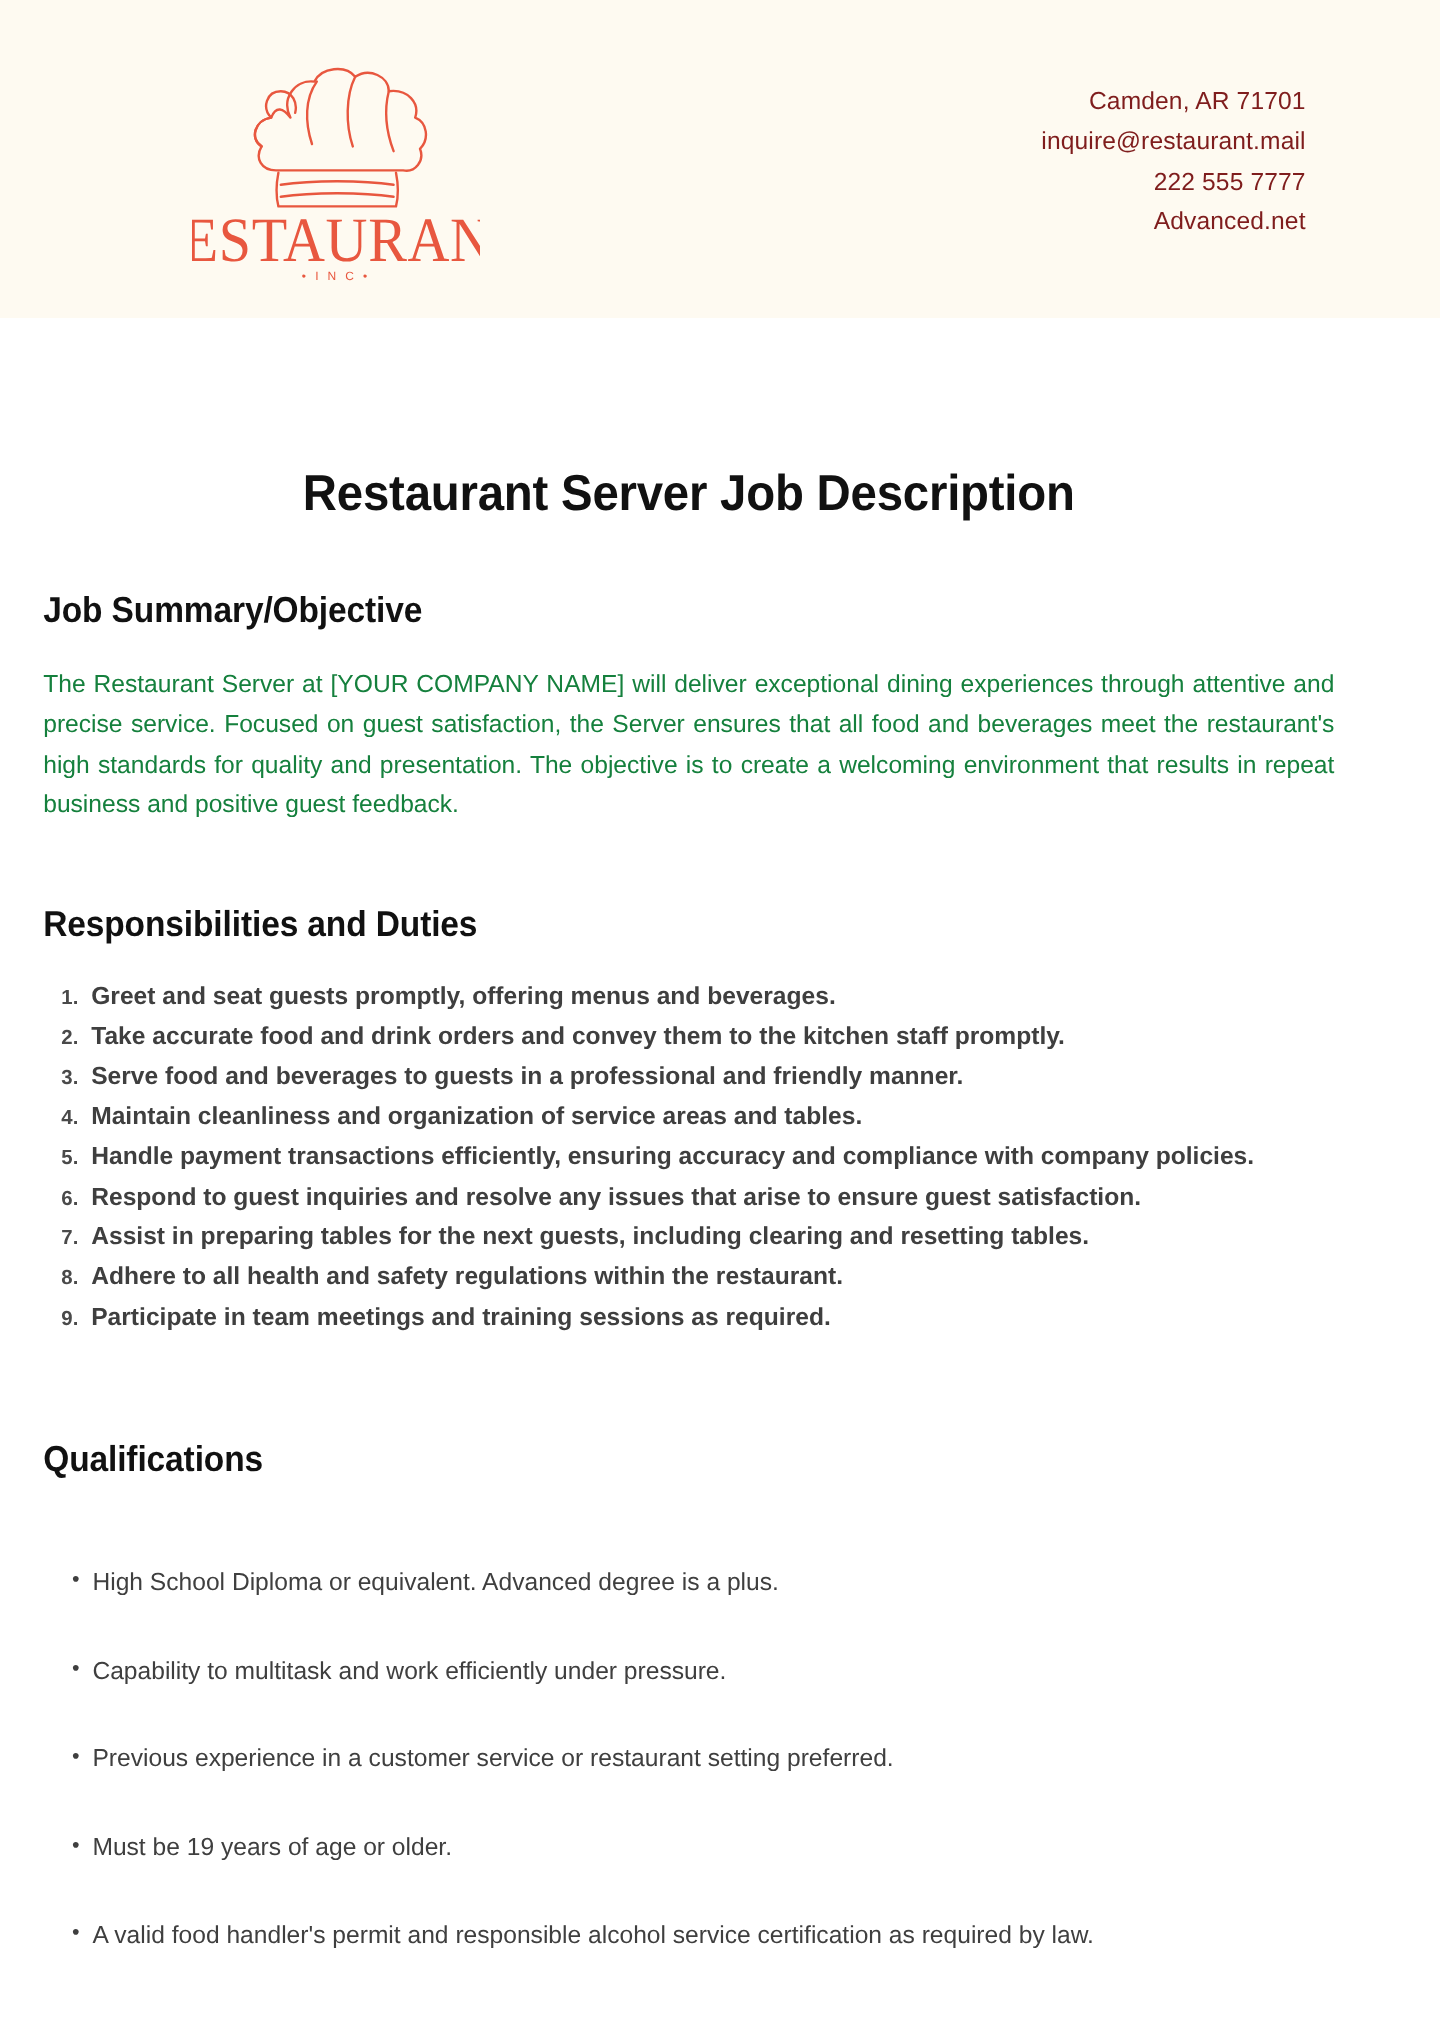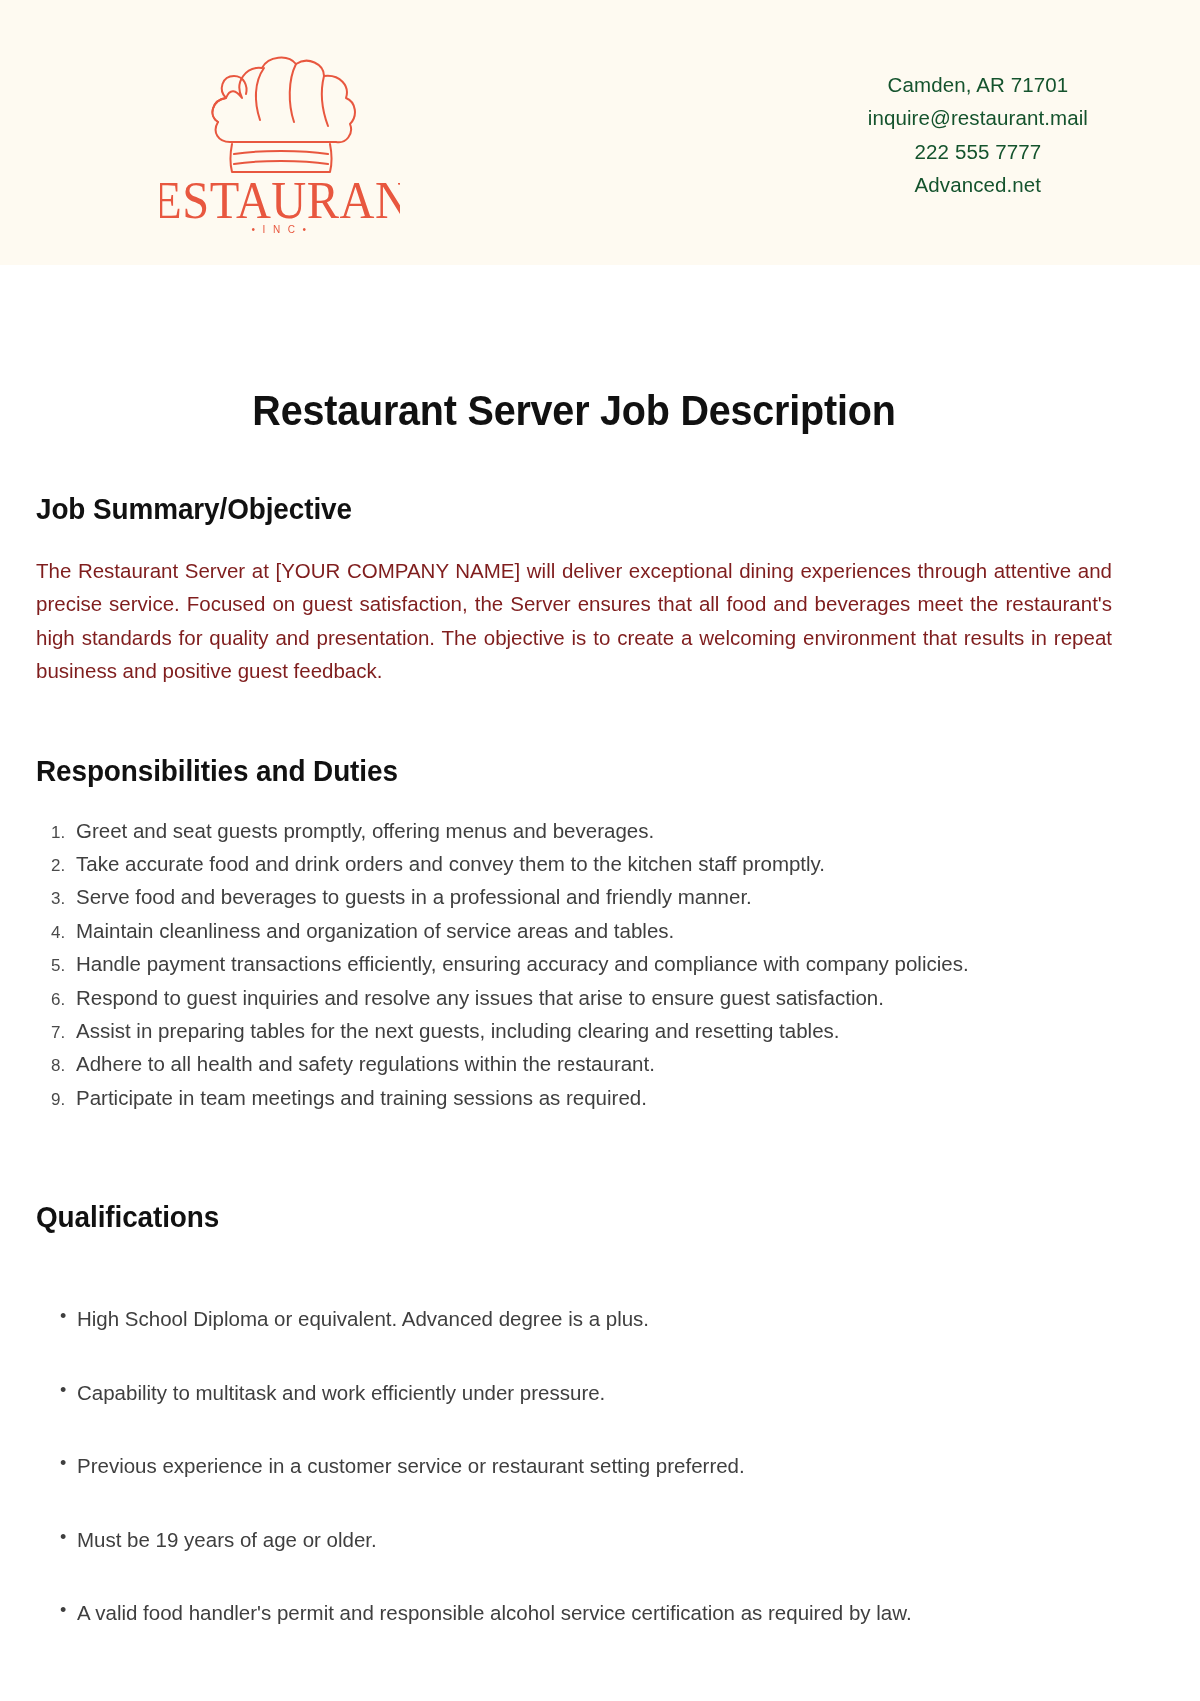"Camden, AR 71701" .contact-block { color: #14532d -> #7f1d1d; text-align: center -> right }
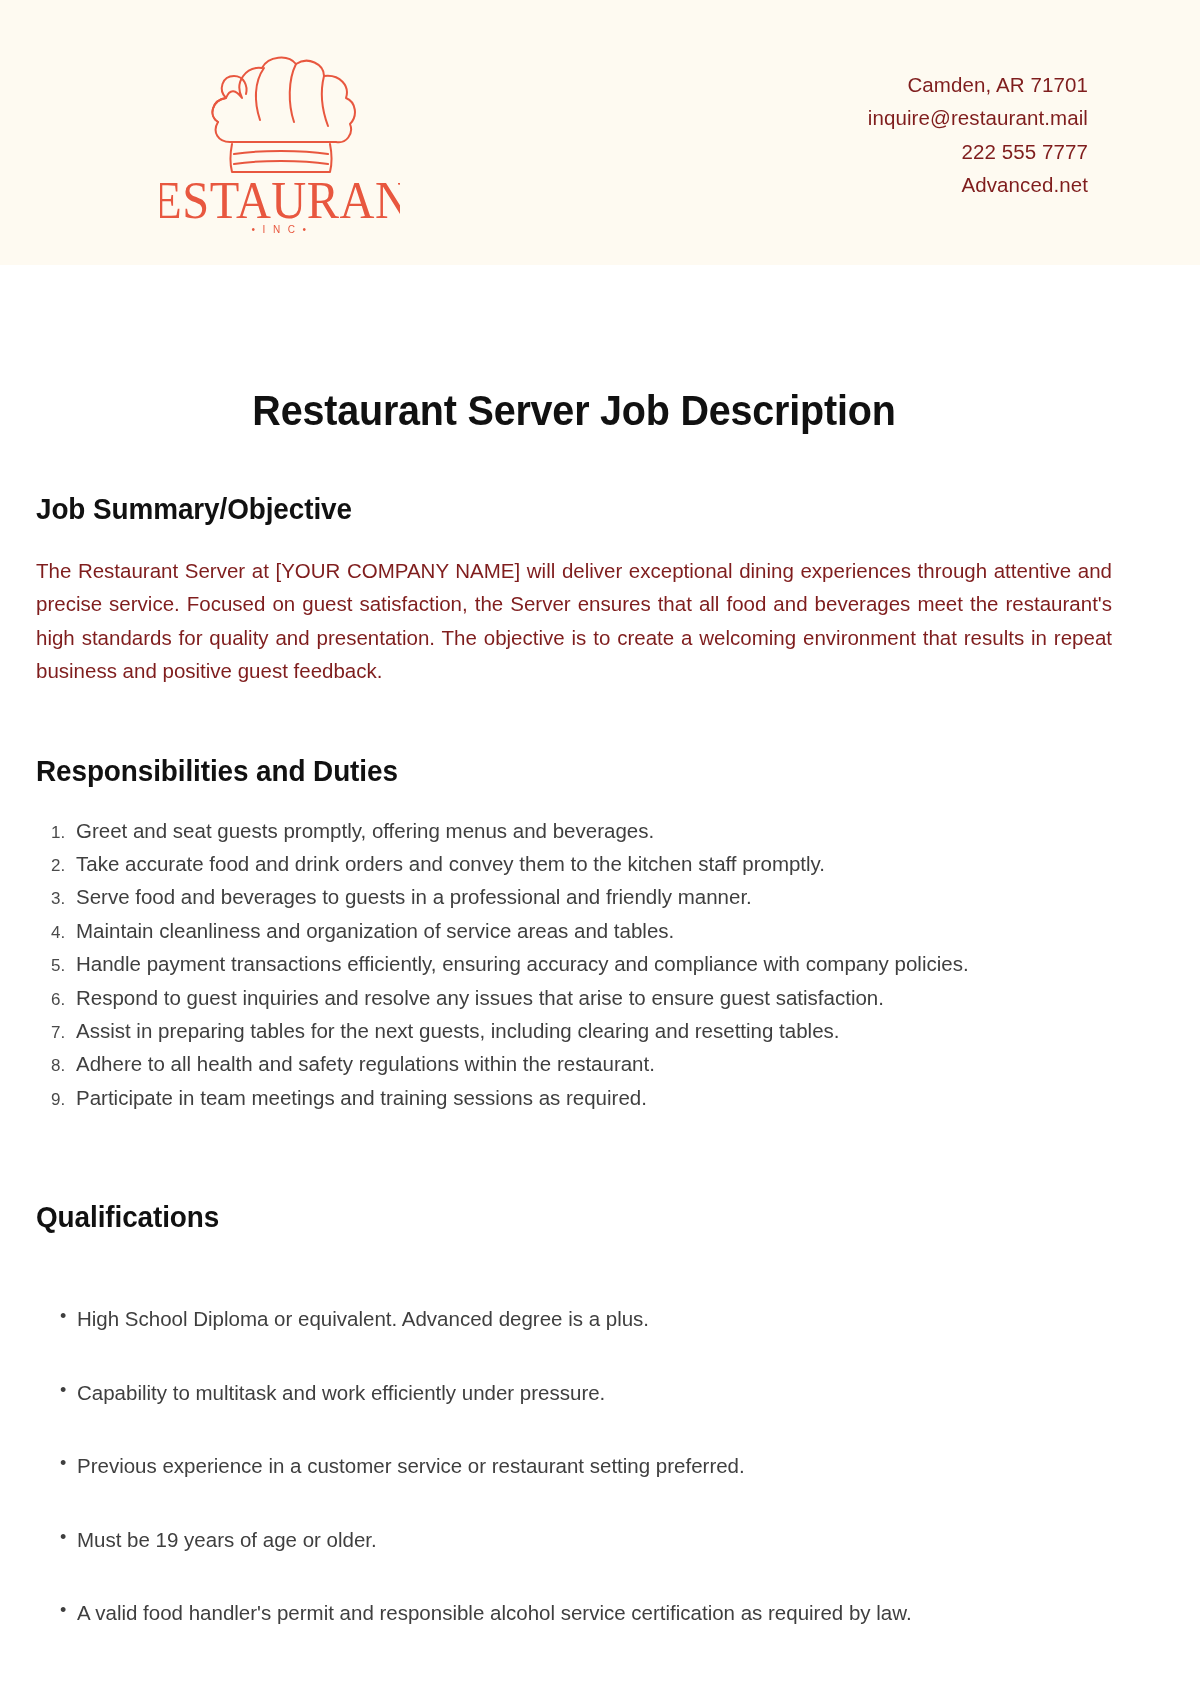"The Restaurant Server at [YOUR" .para { color: #7f1d1d -> #15803d }
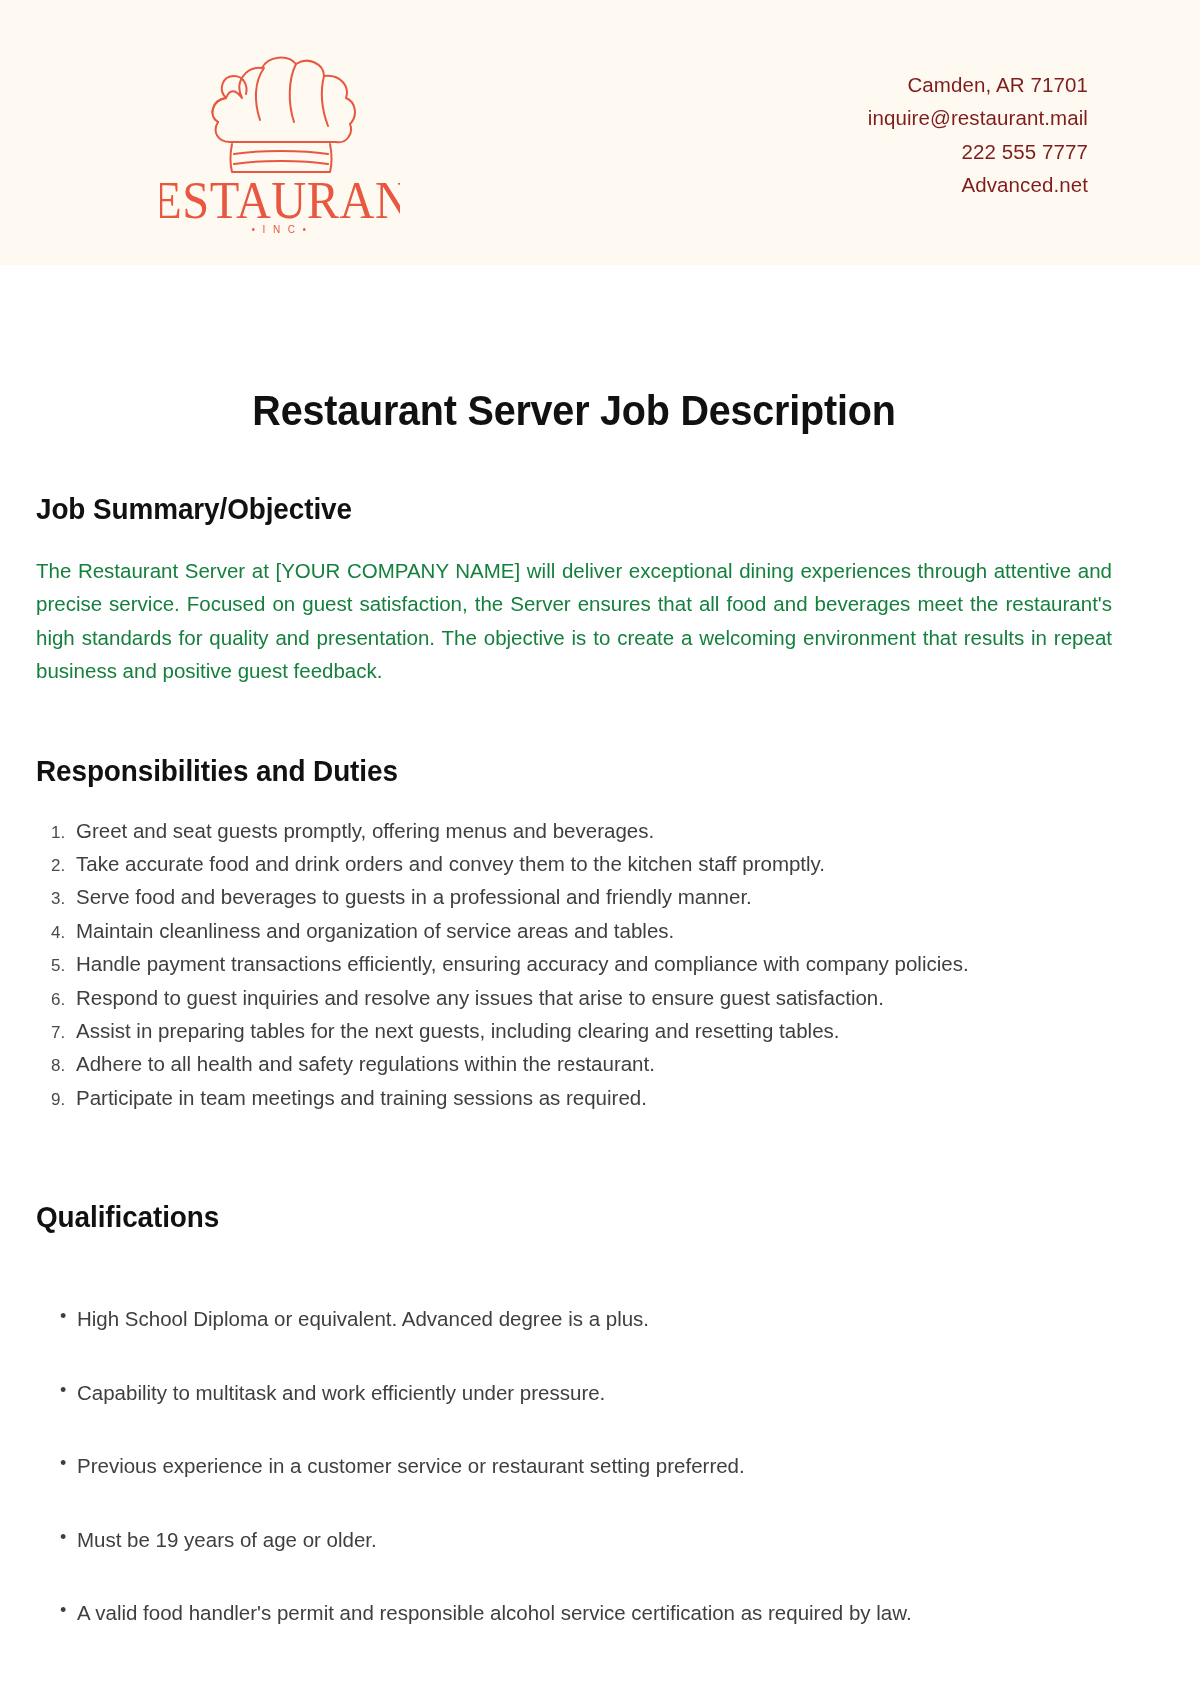"Greet and seat guests promptly," ol.num-list { font-weight: none -> bold }
